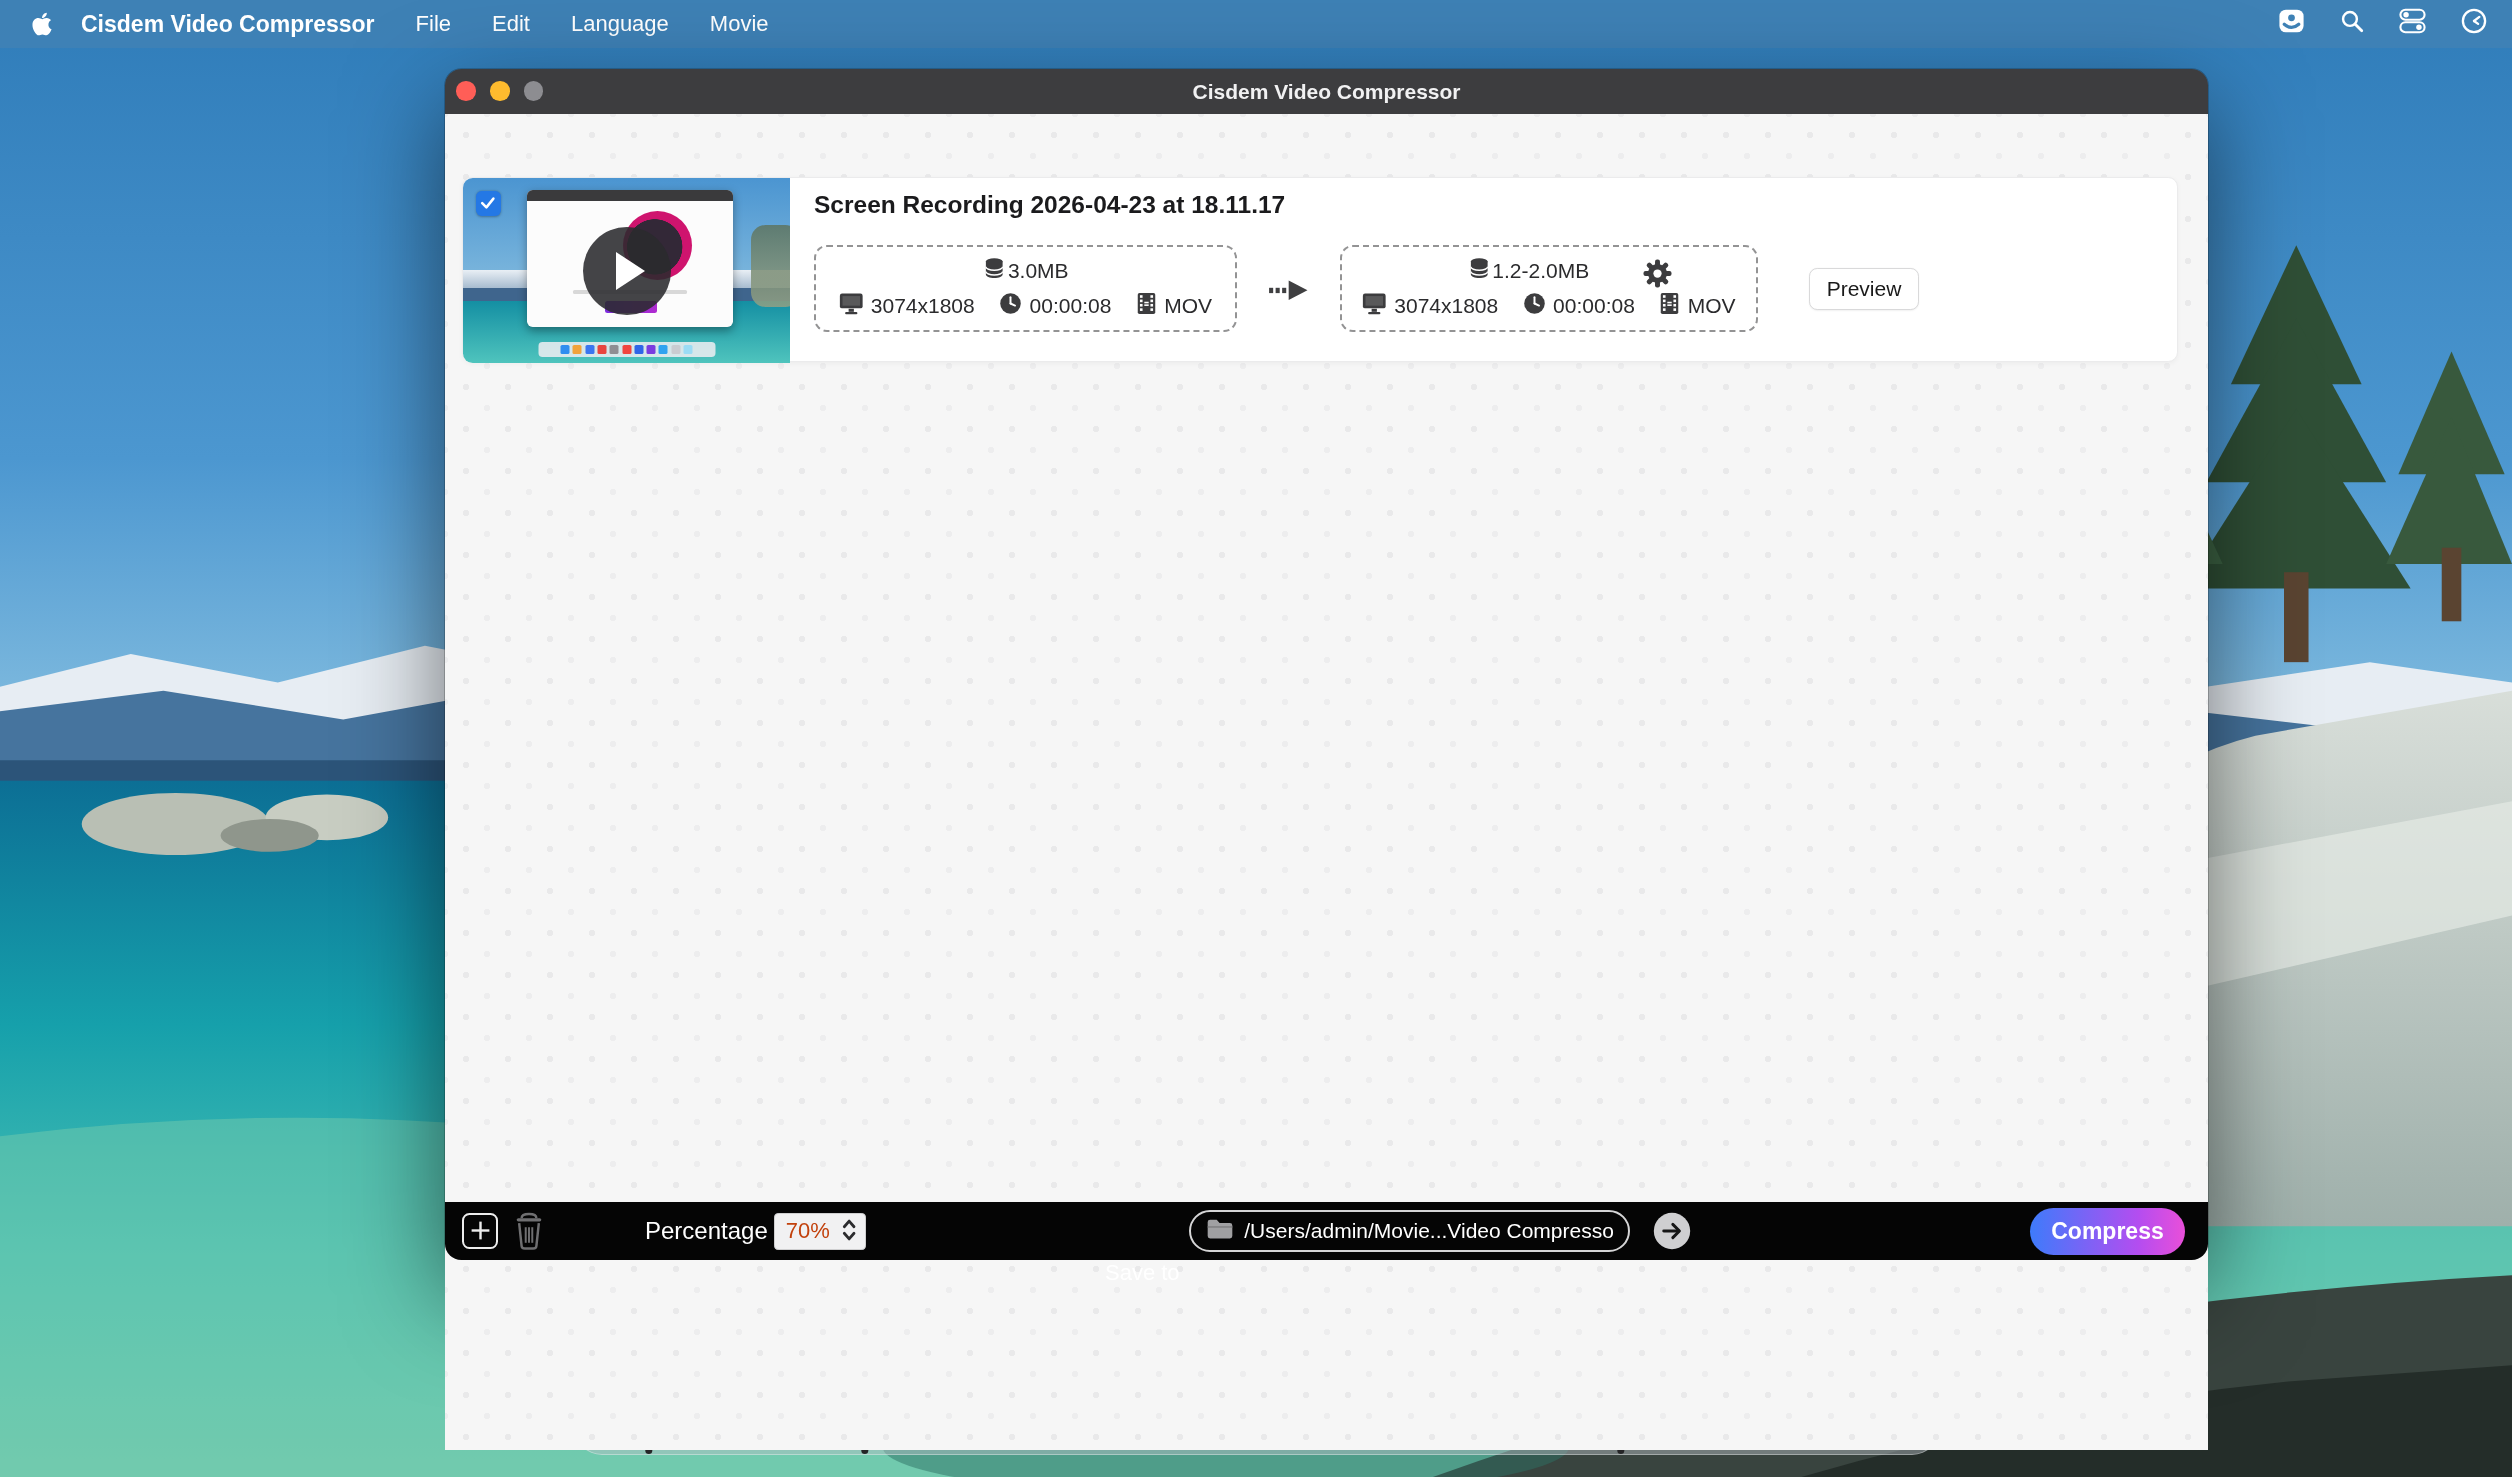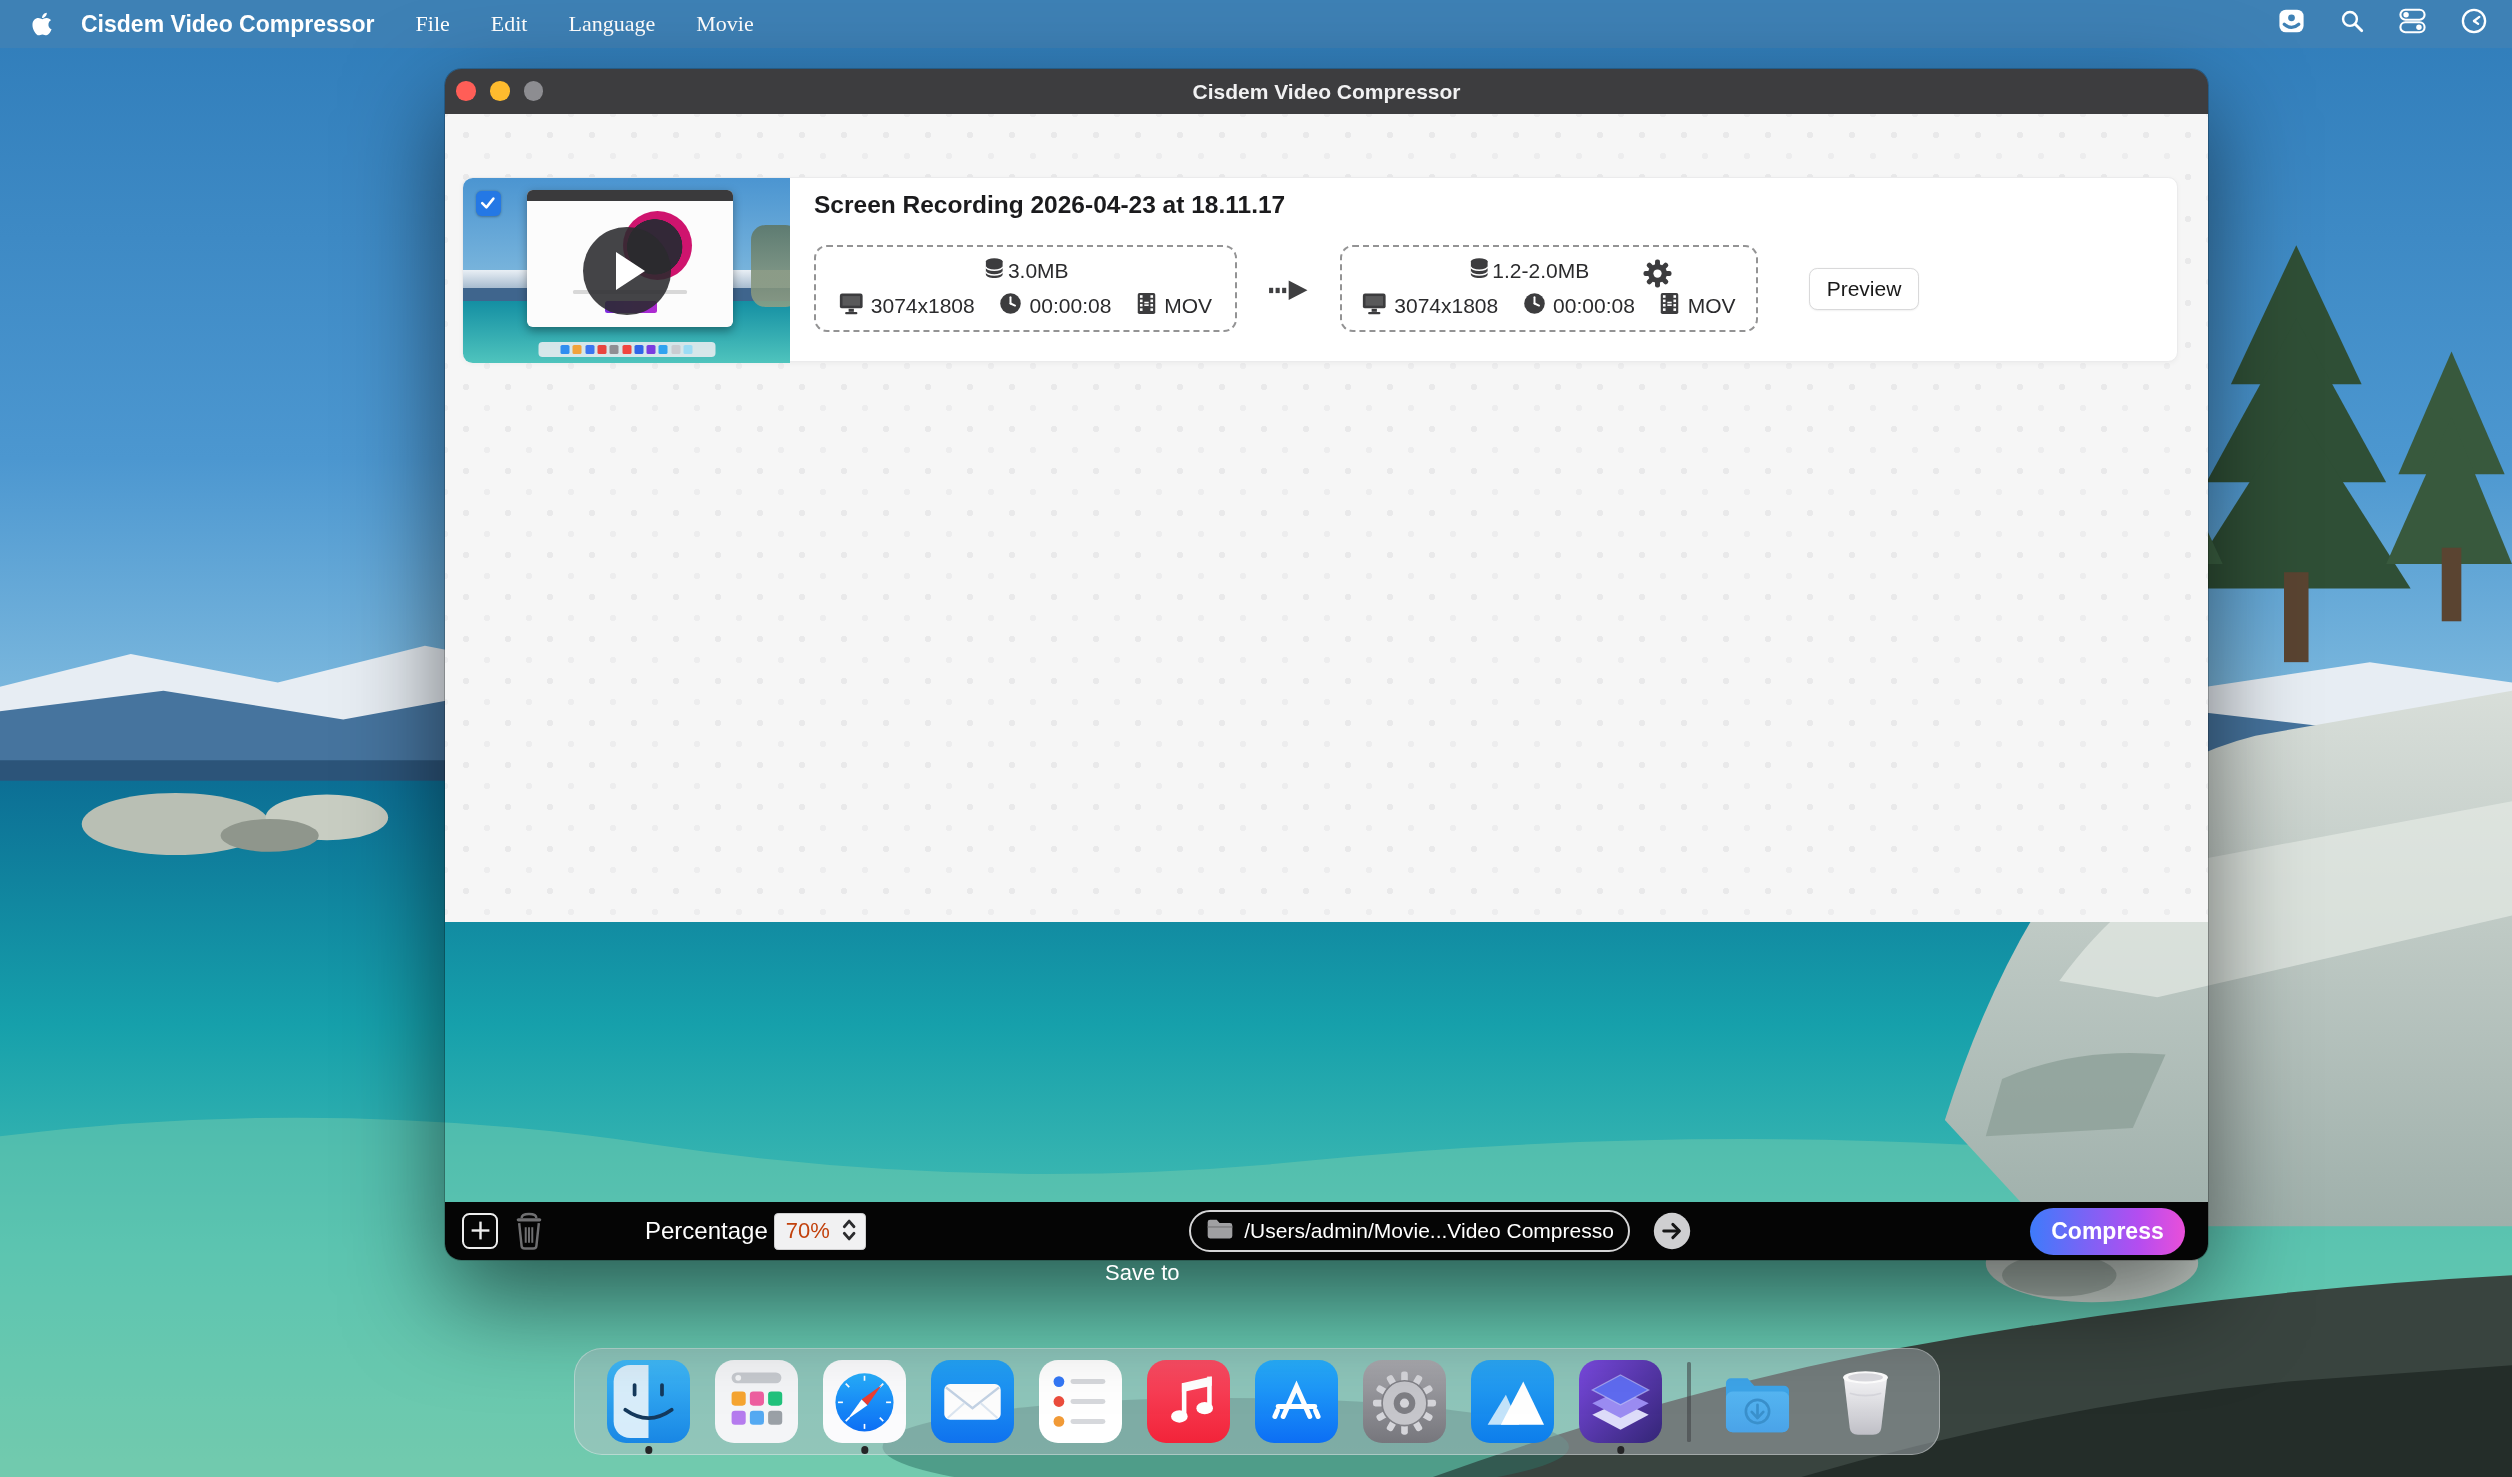"File" #menubar .mitem { font-family: Liberation Serif, serif -> none }
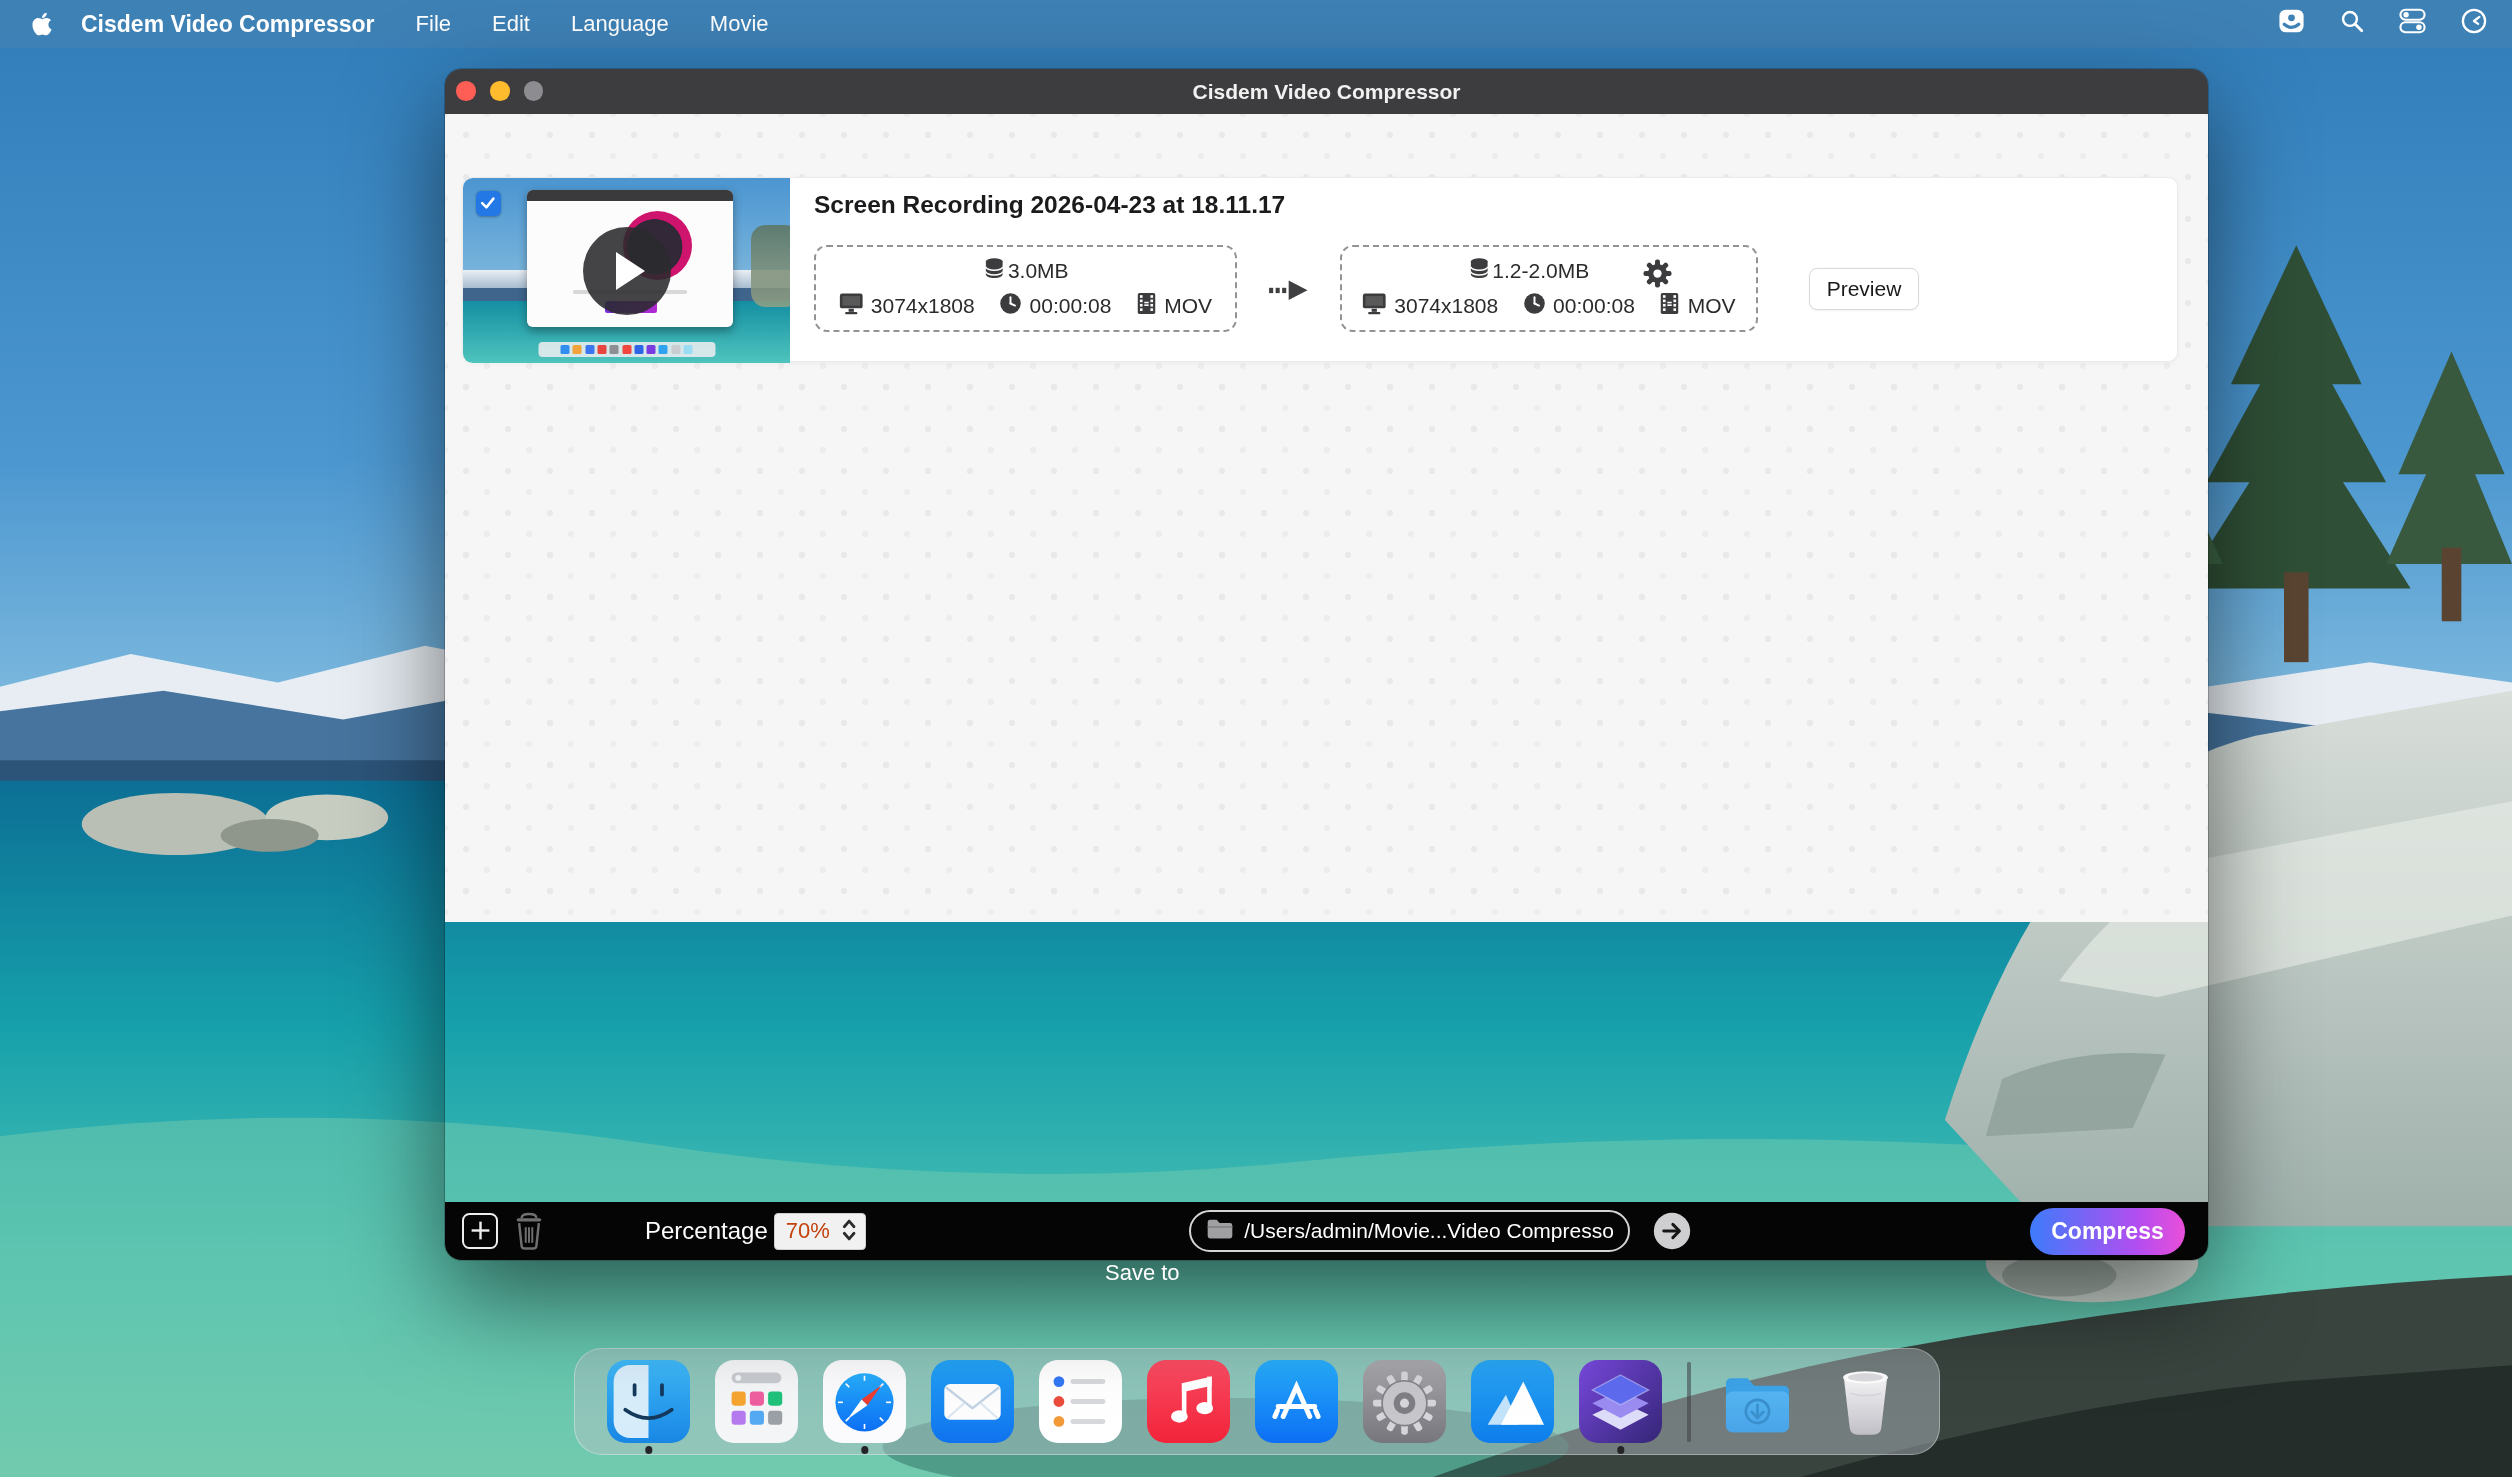"Screen Recording 2026-04-23 at 18.11.17" #content { height: 808px -> 1336px }
